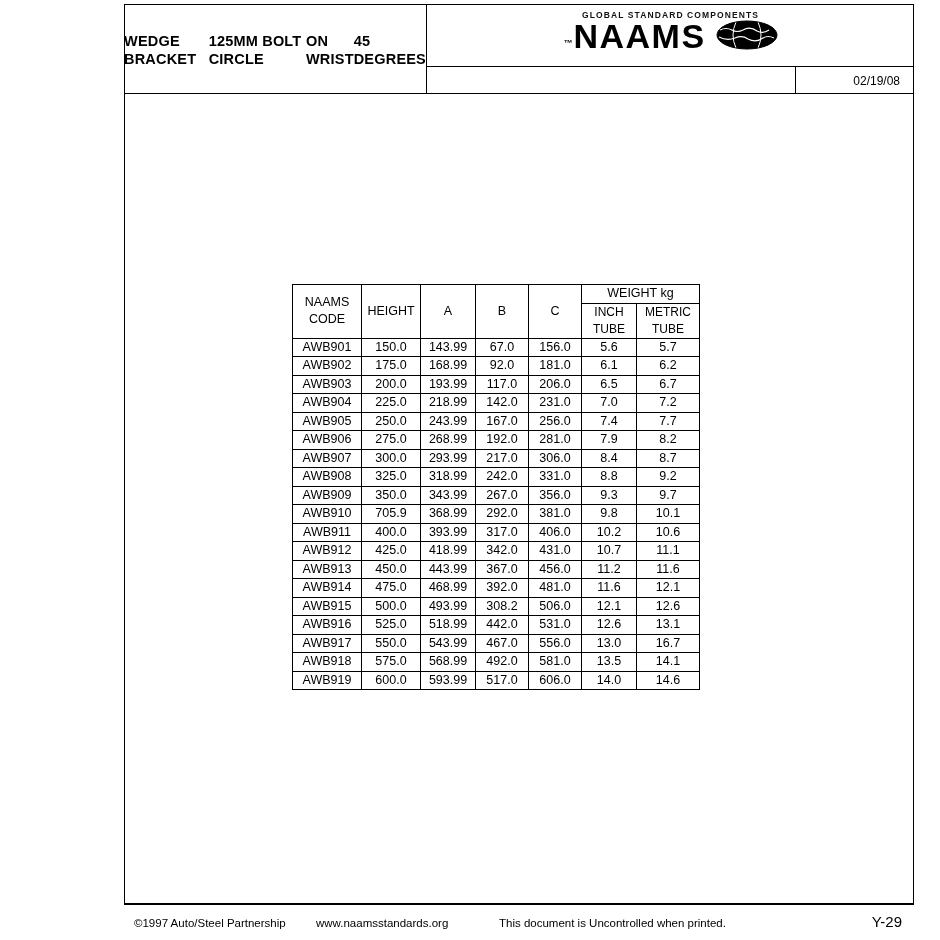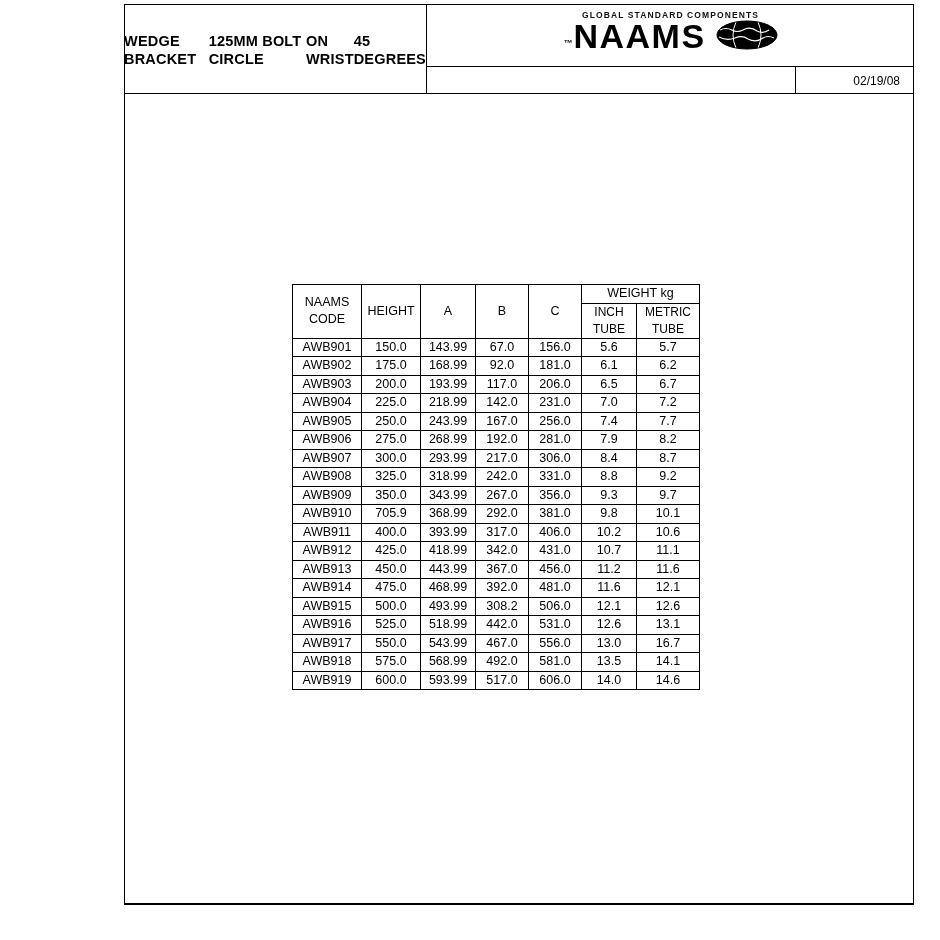"©1997 Auto/Steel Partnership" div.footer { html: none -> <div> <span>©1997 Auto/Steel Partnership</span> <span>www.naamsstandards.org</span> <span>This document is Uncontrolled when printed.</span> <span>Y-29</span> </div> }
